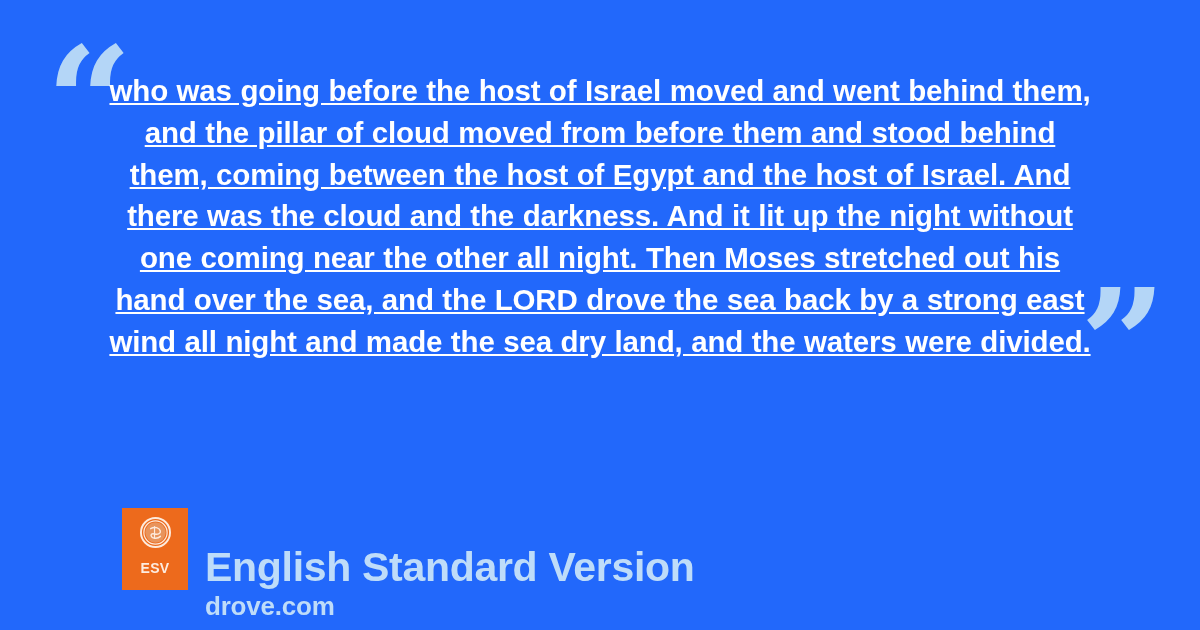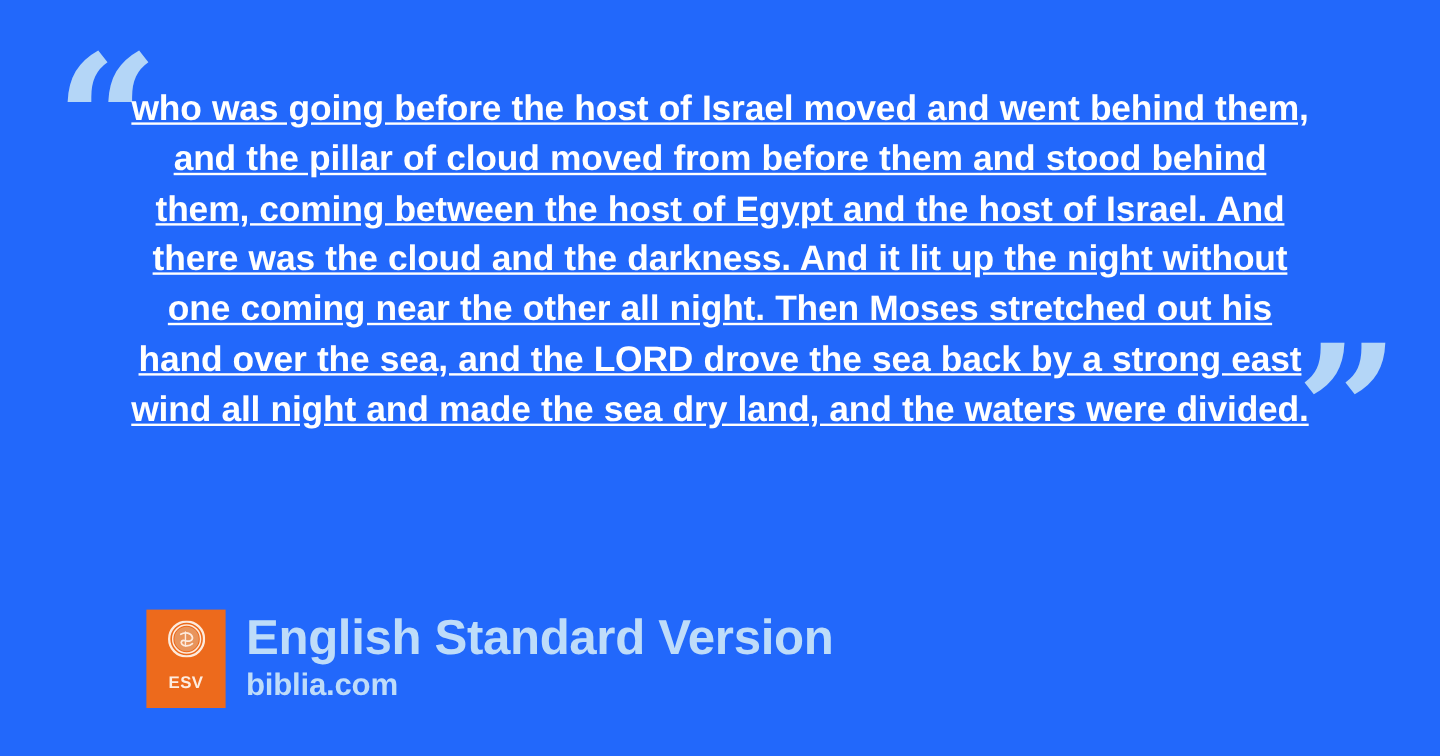"English Standard Version" #version-name { margin-top: none -> 36px }
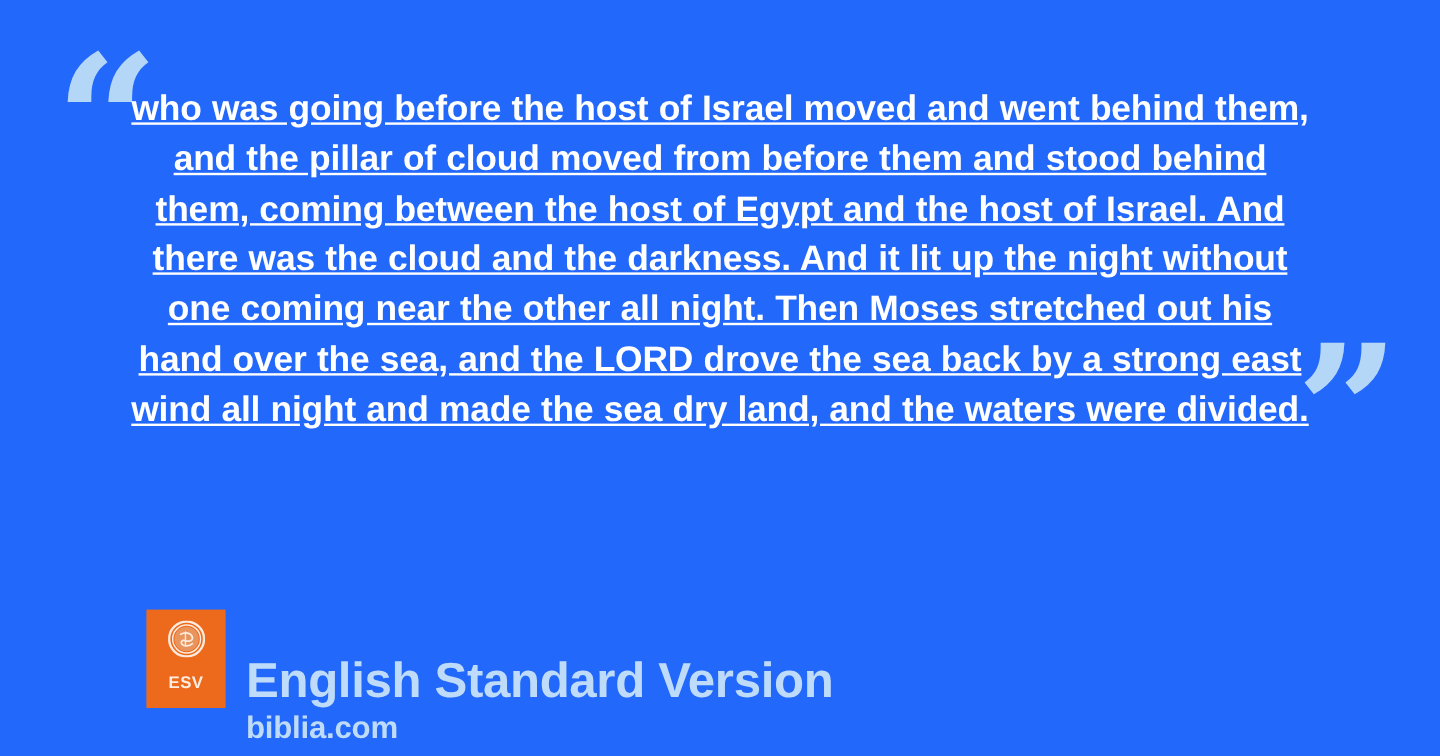"biblia.com" div { text: biblia.com -> drove.com }
